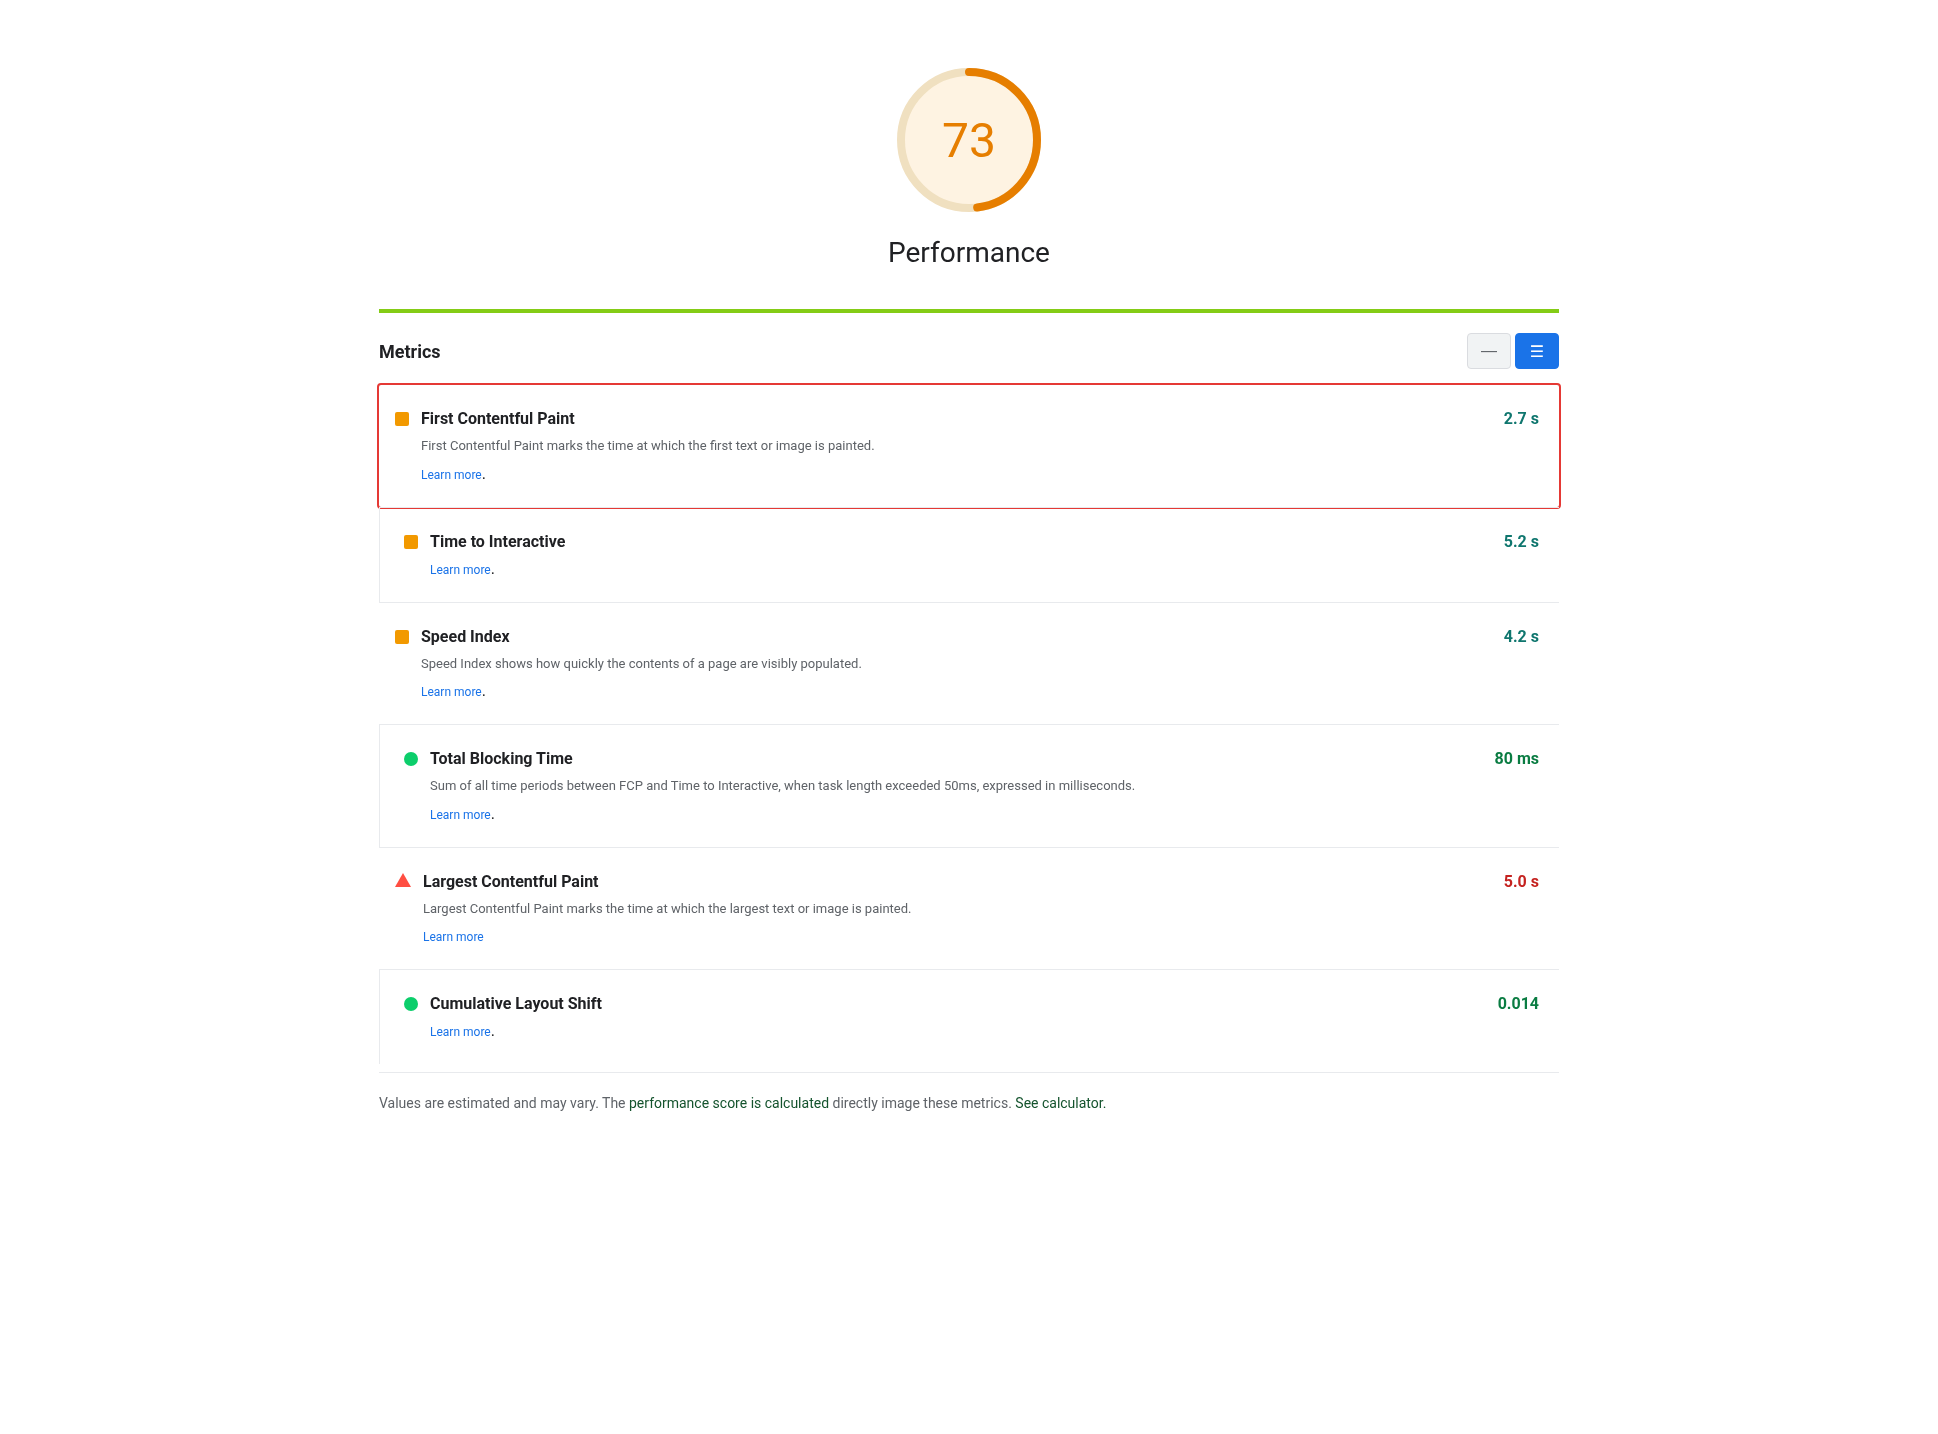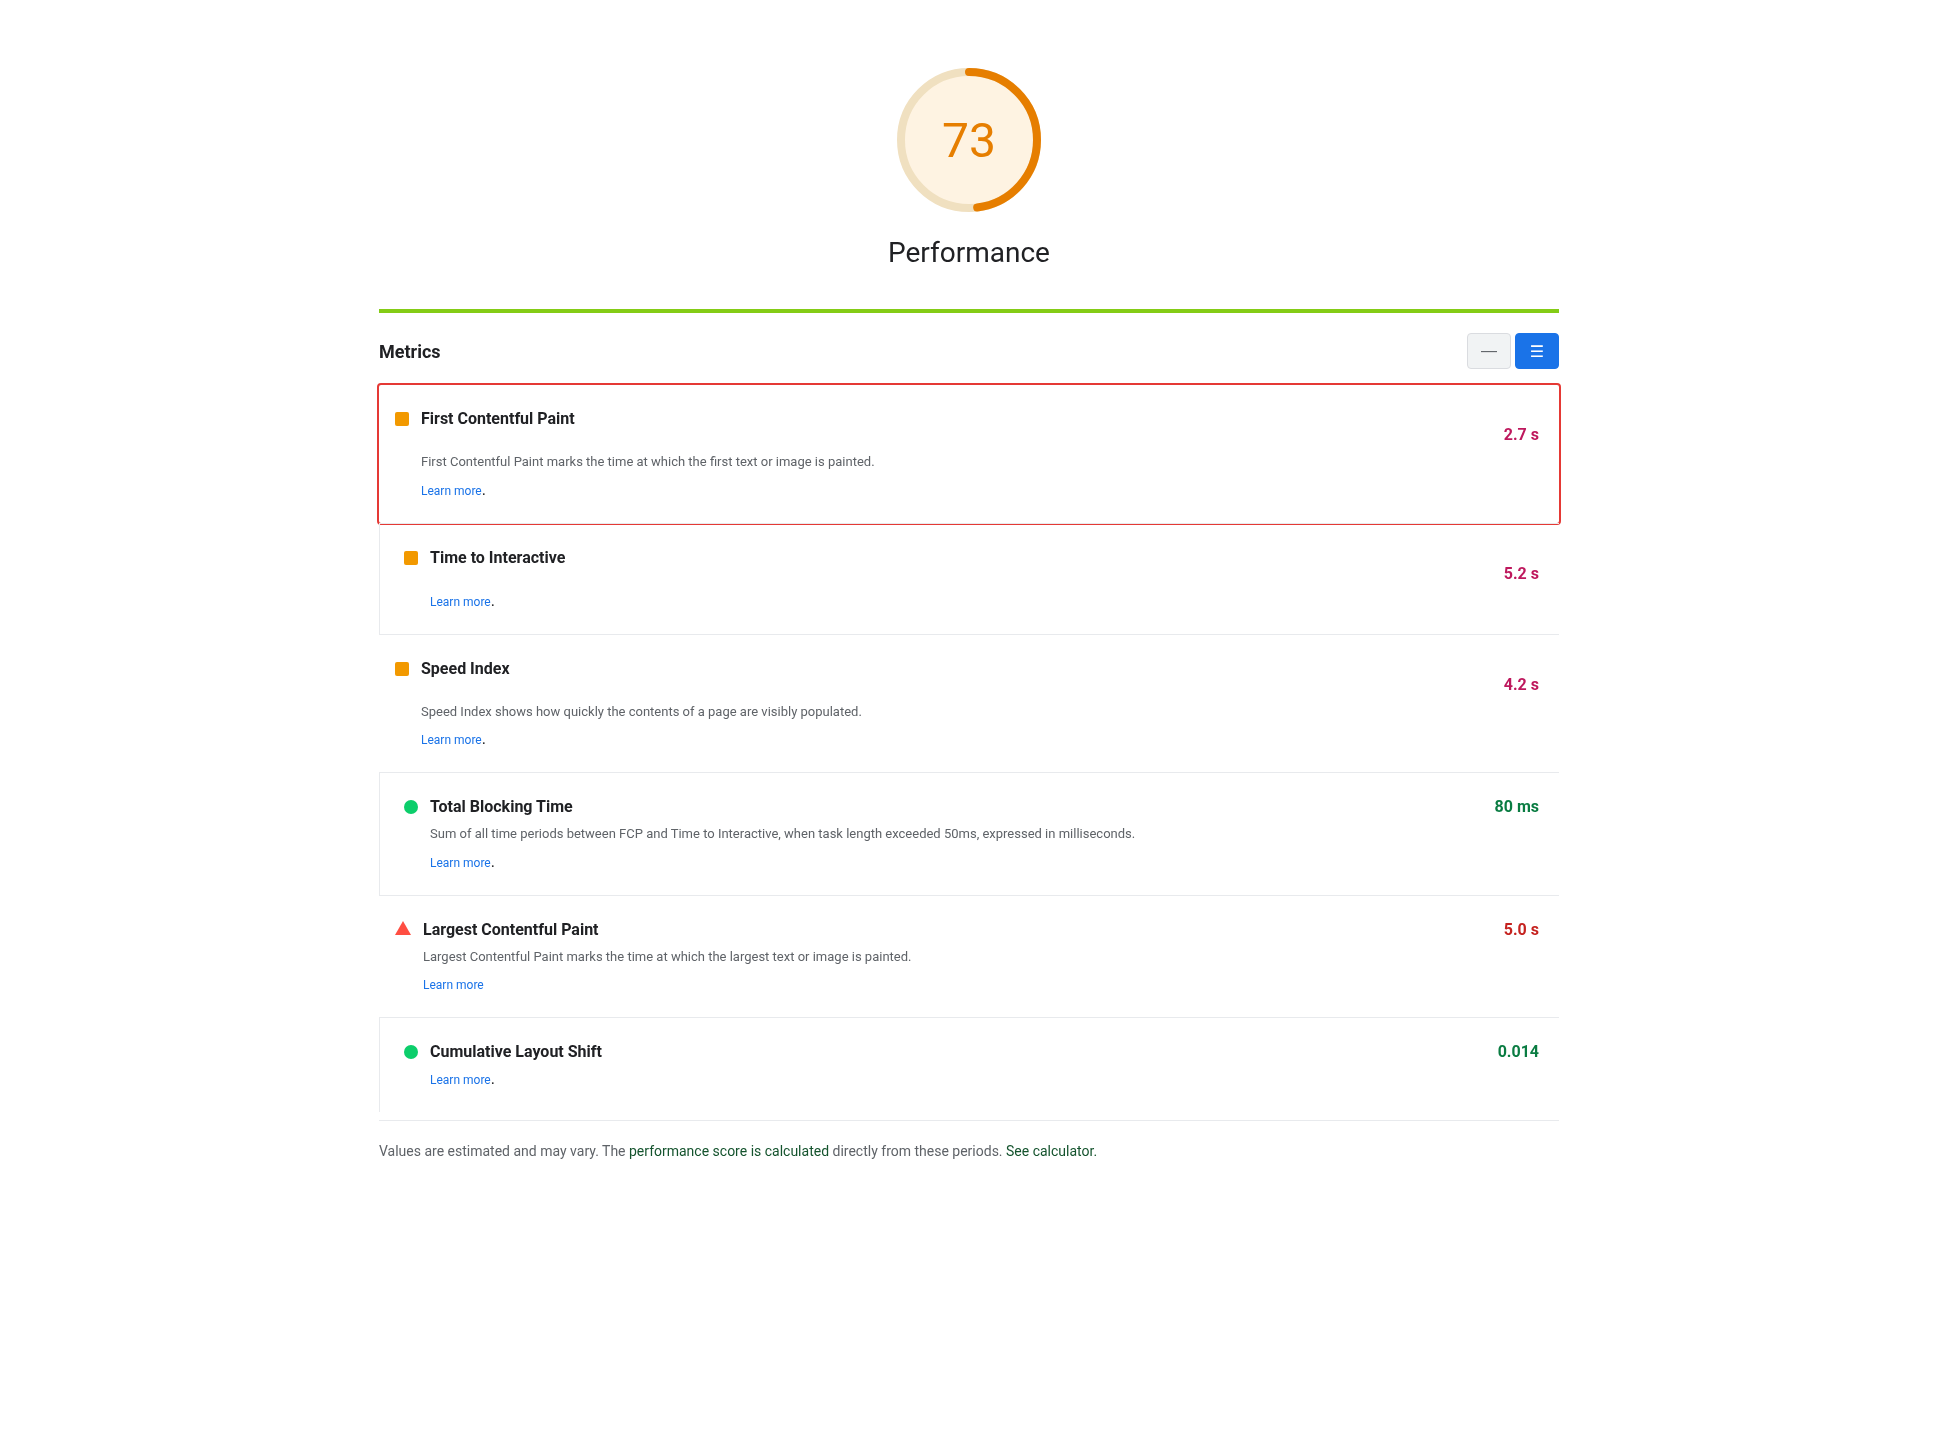"2.7 s" .metric-value.orange { color: #be185d -> #0f766e; margin-top: 16px -> none }
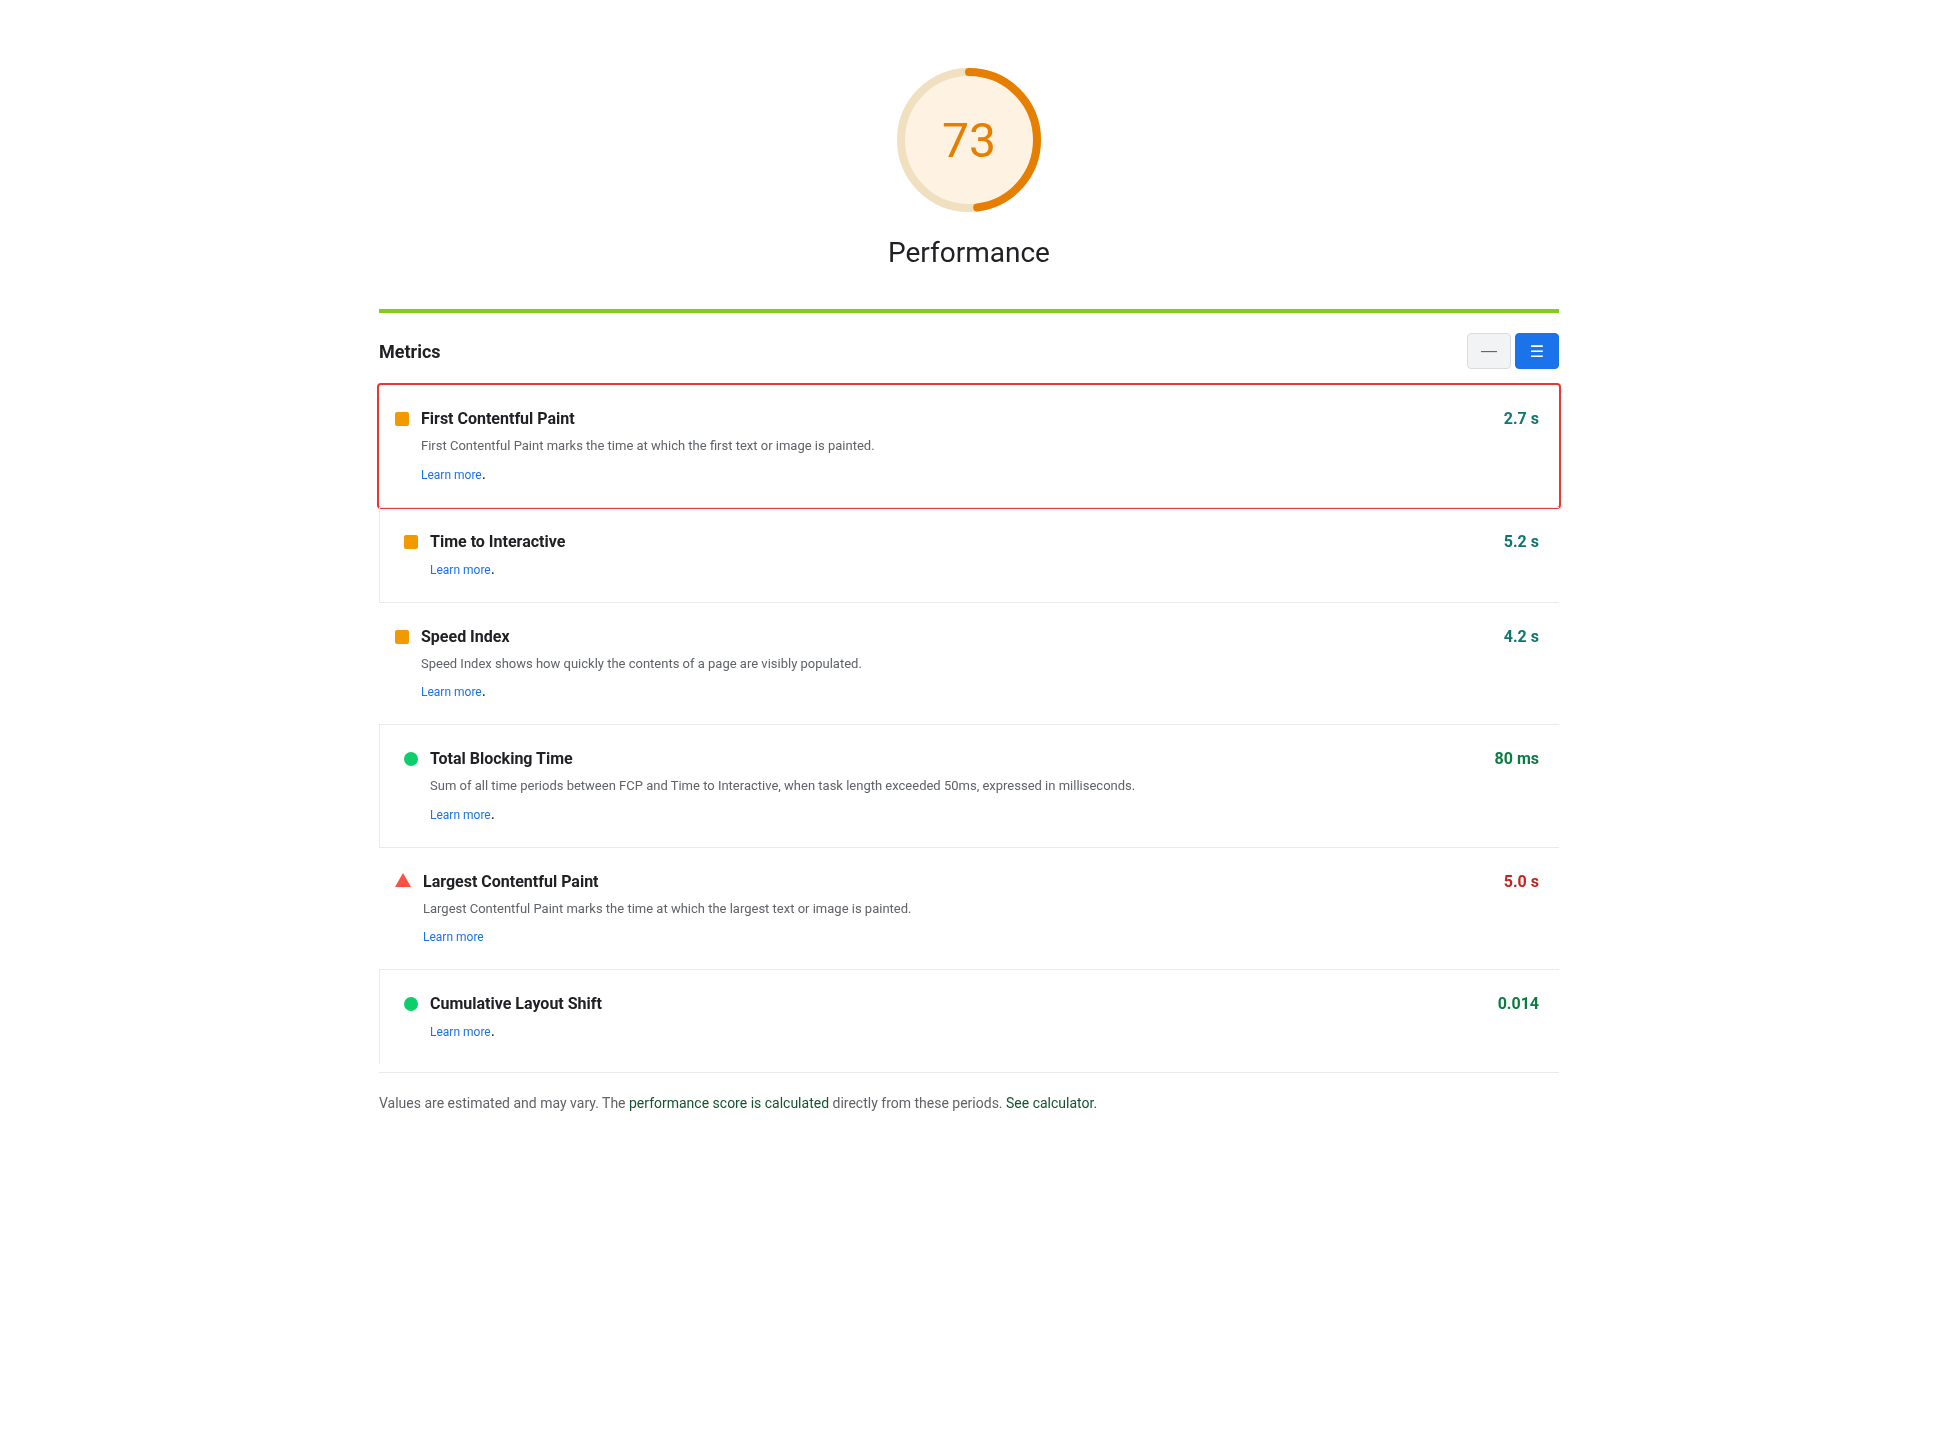"directly from these periods." span { text: from these periods -> image these metrics }
